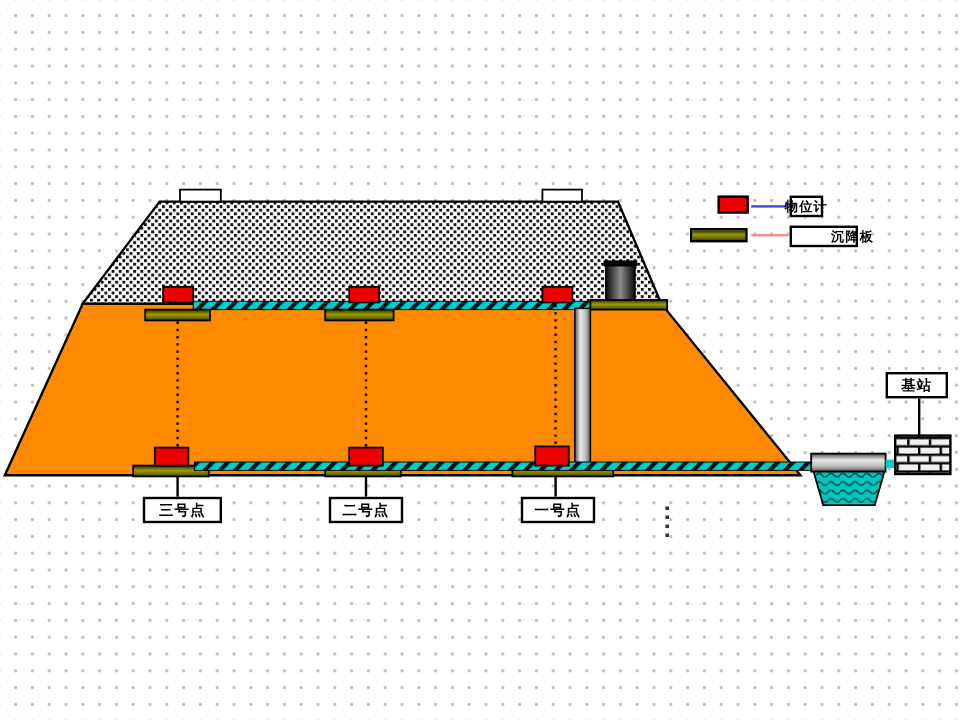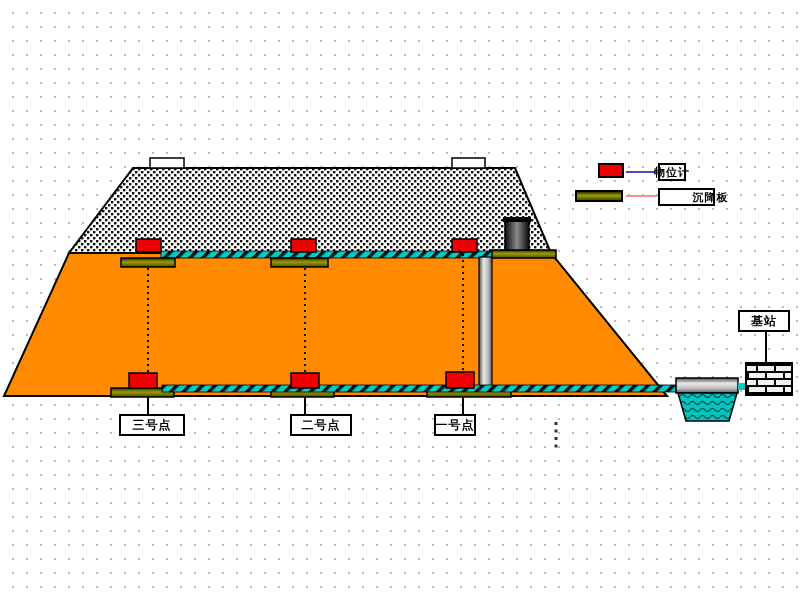"二号点" div.label-box { margin-left: 16px -> none }
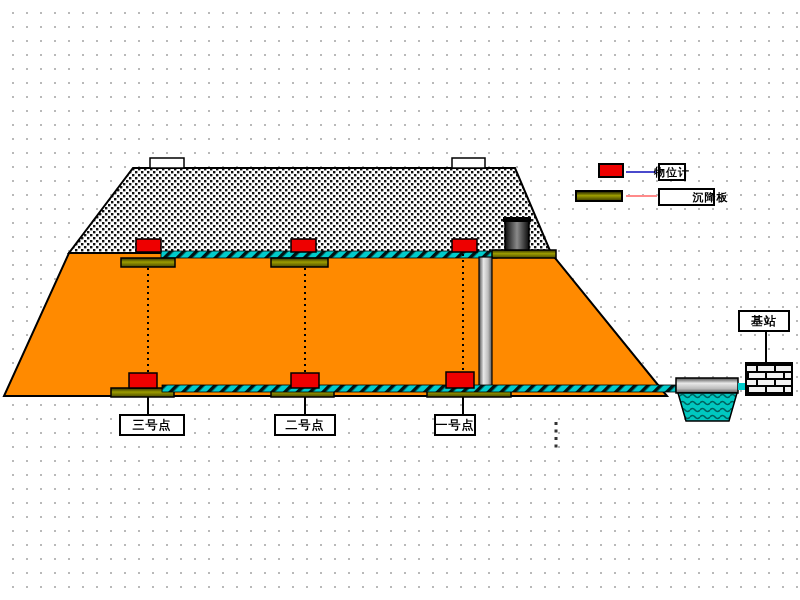"一号点" div.label-box { width: 42px -> 62px }
